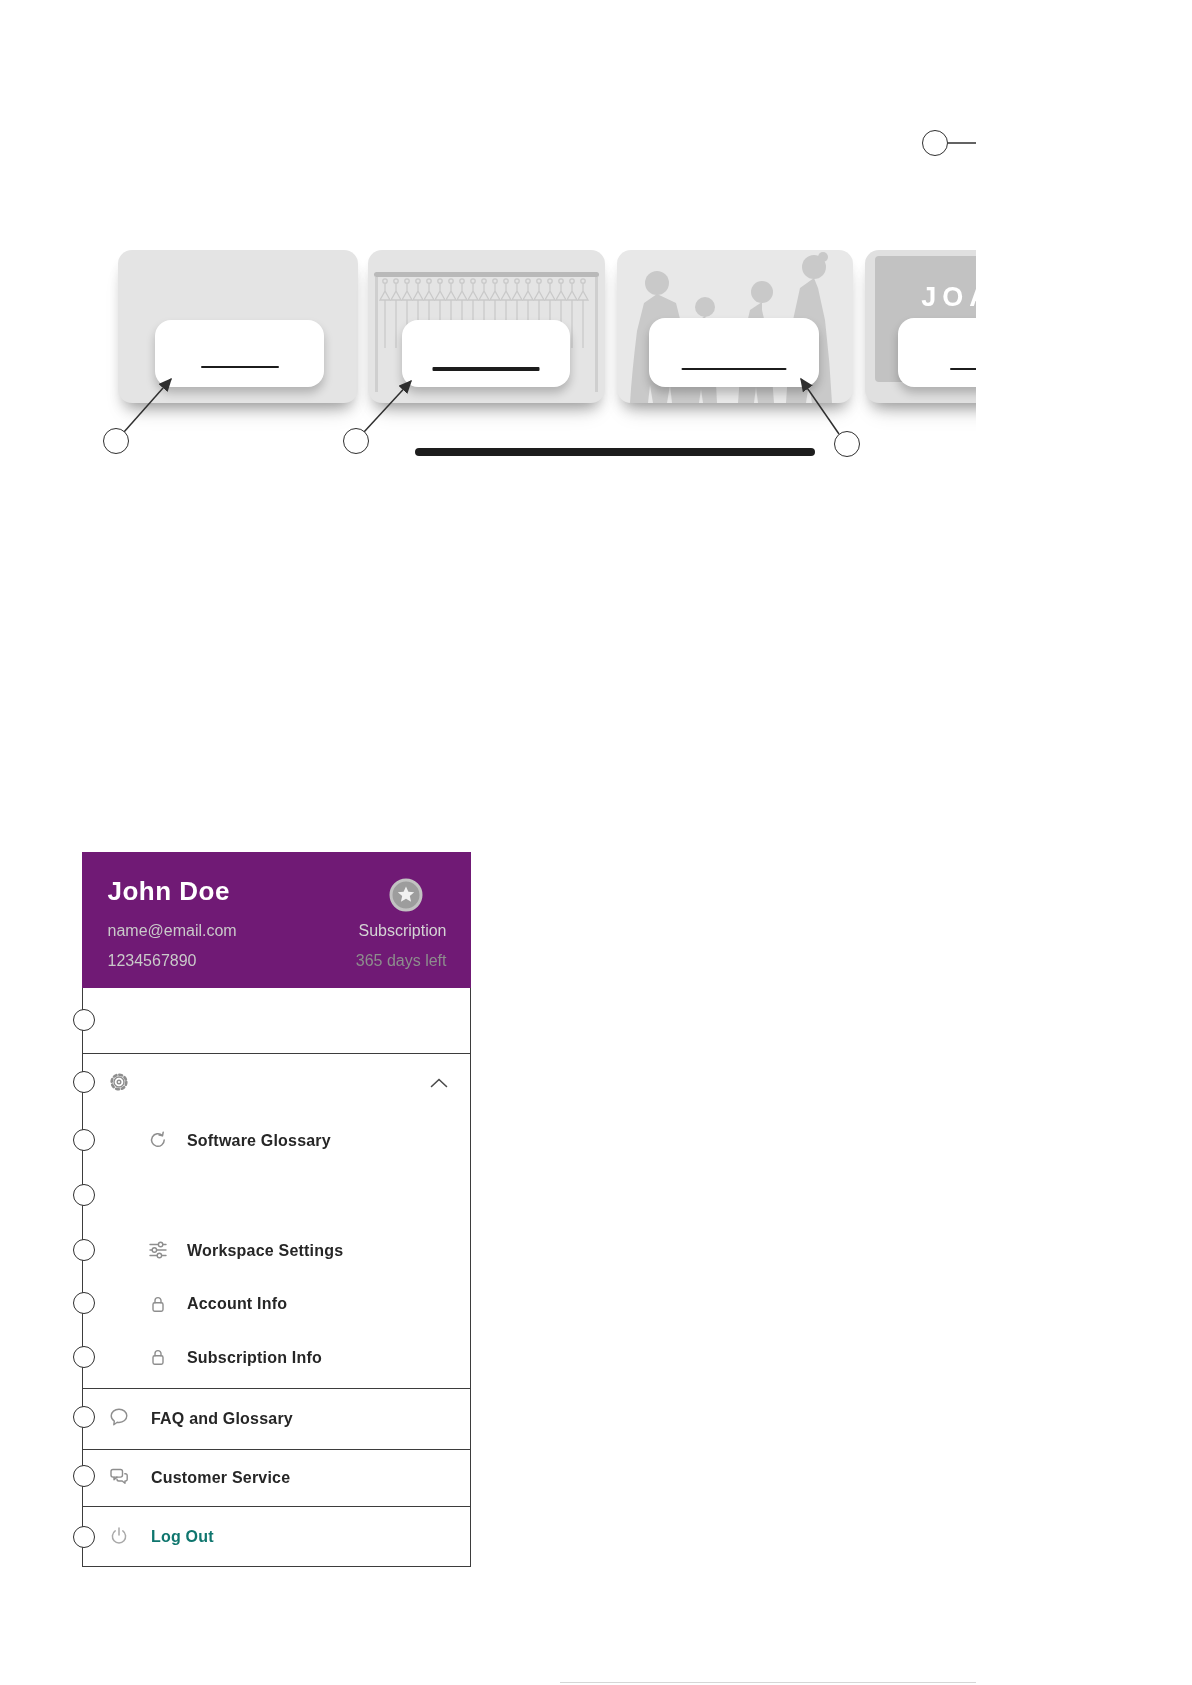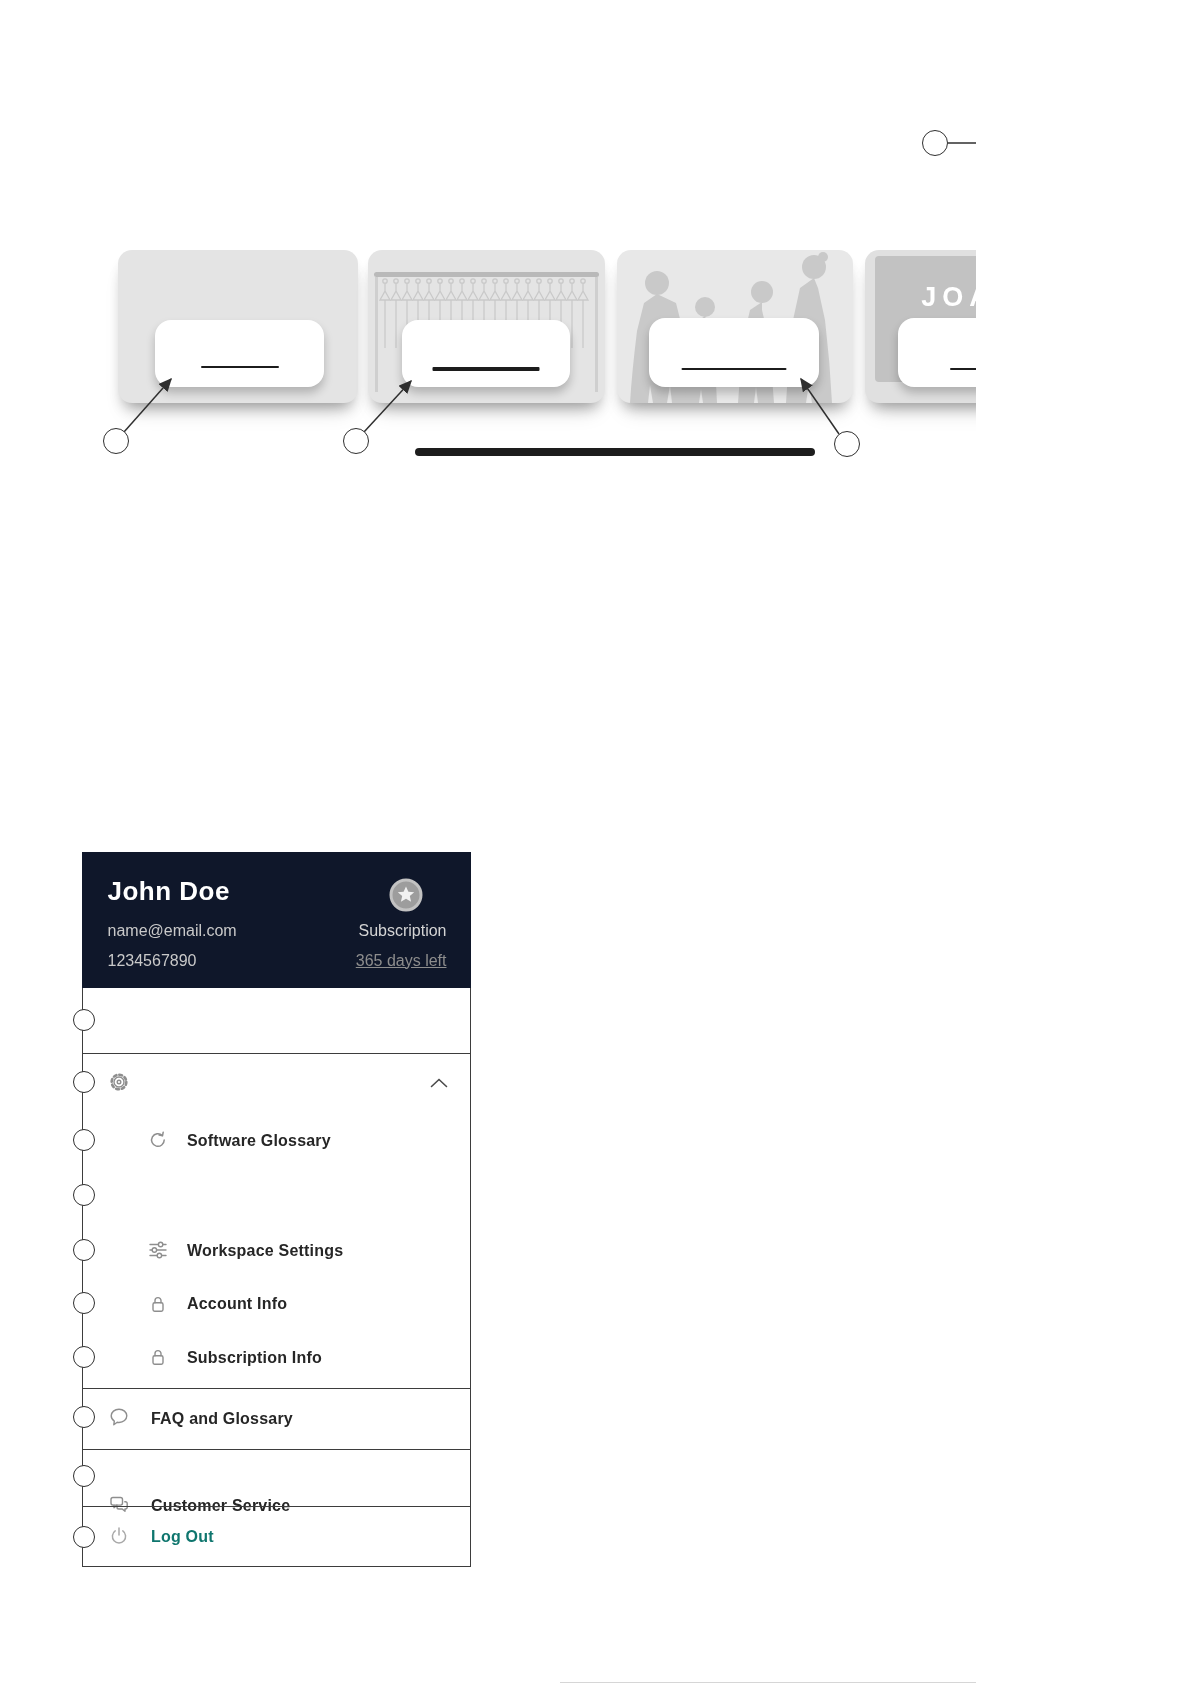"John Doe" .panel-header { background: #0f172a -> #701a75 }
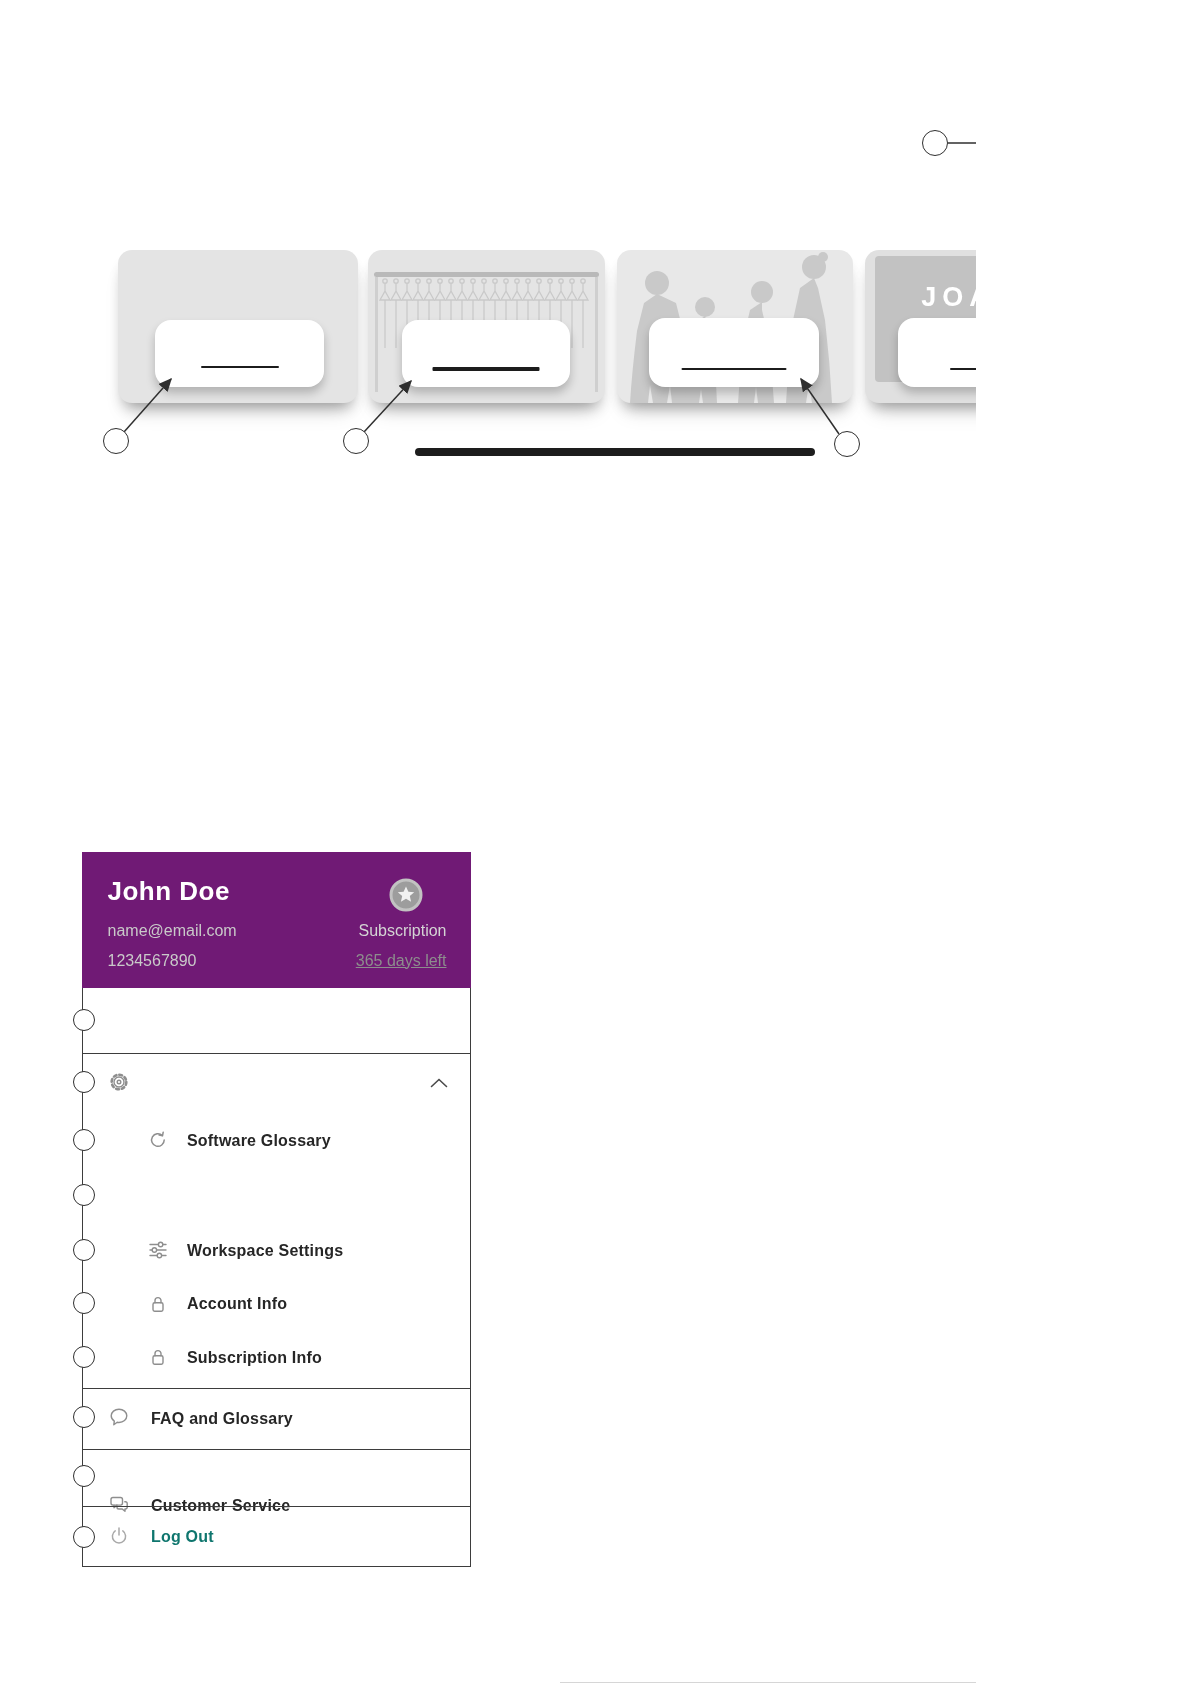"365 days left" .ph-days { text-decoration: underline -> none }
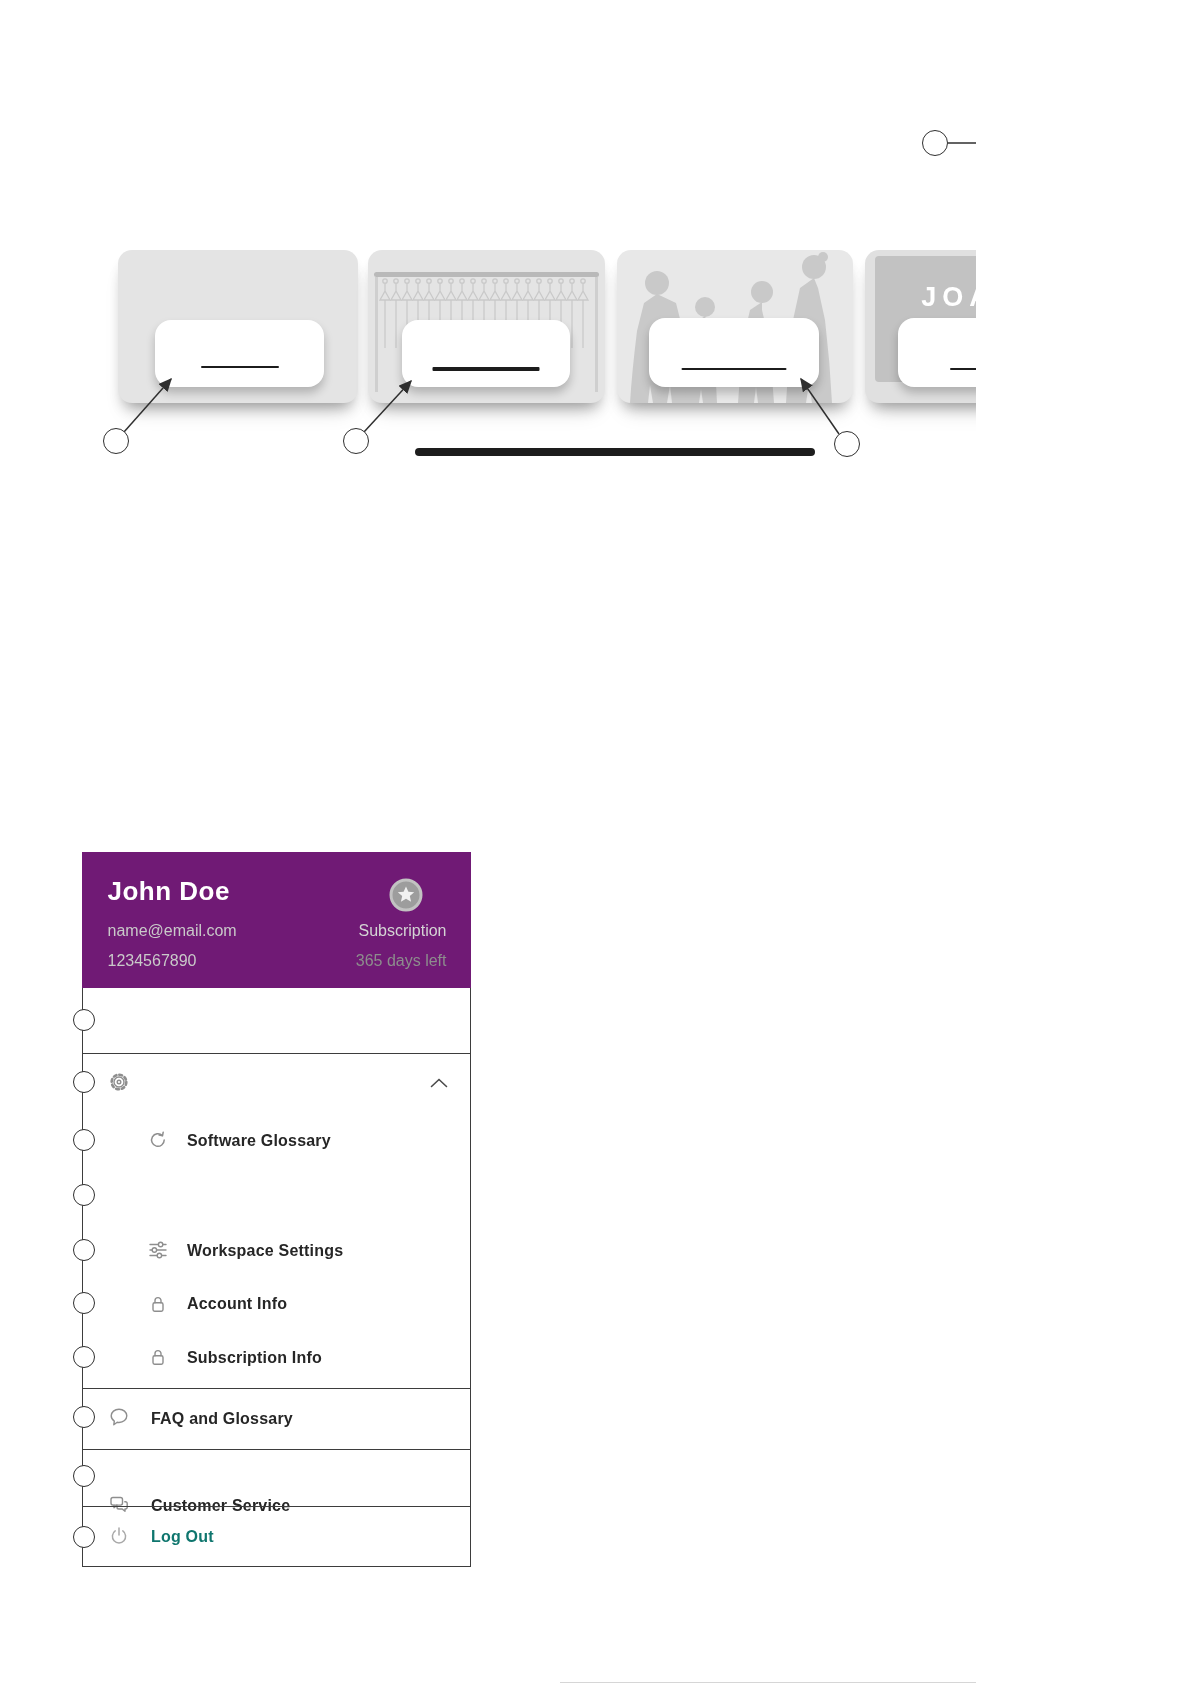"Customer Service" div.mrow { top: 624px -> 596px }
